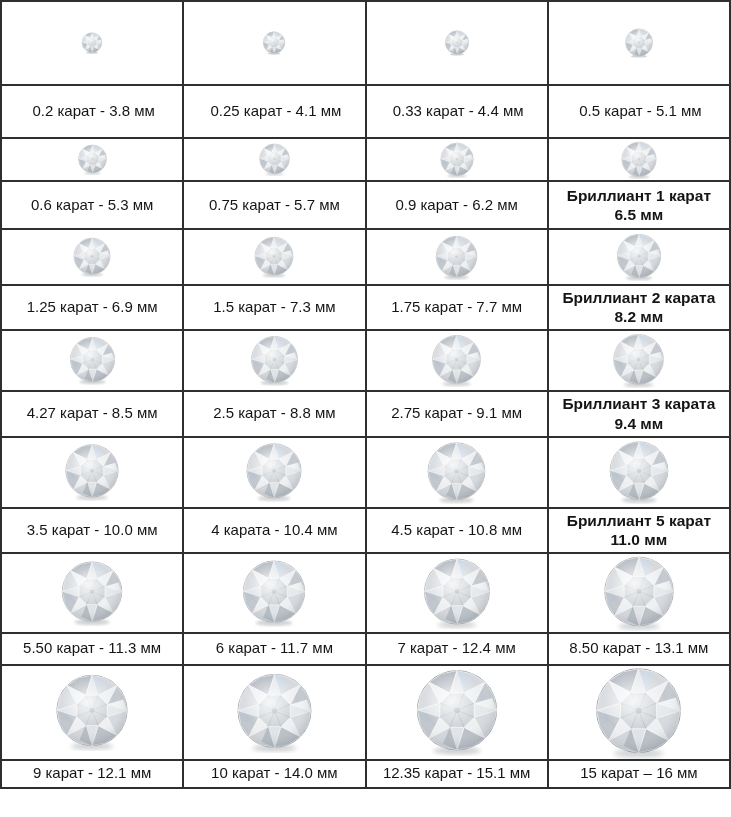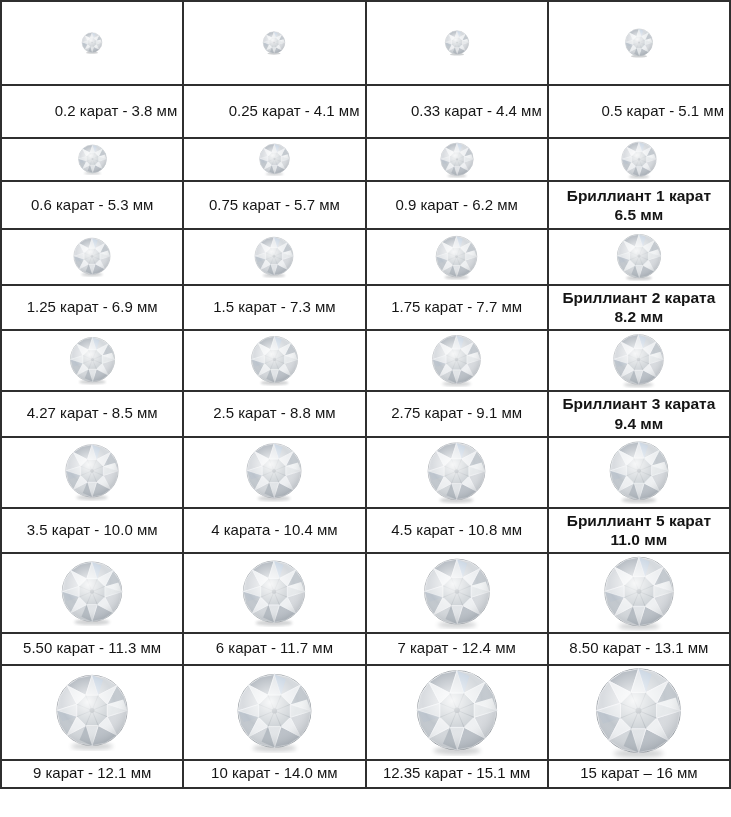"0.2 карат - 3.8 мм" .txt-row.band-1 td { text-align: right -> center }
